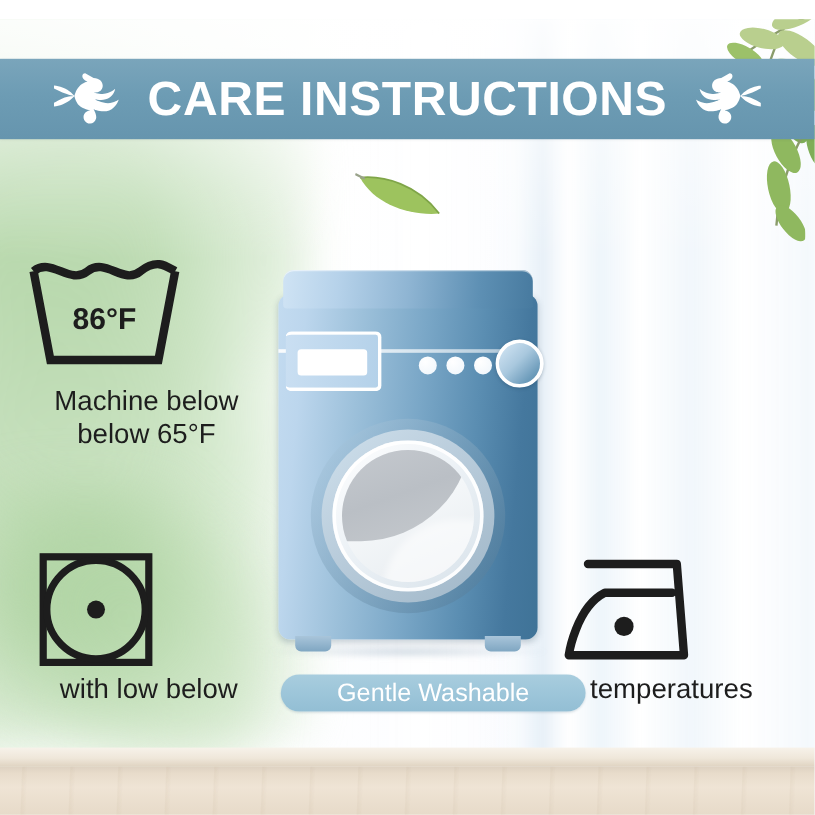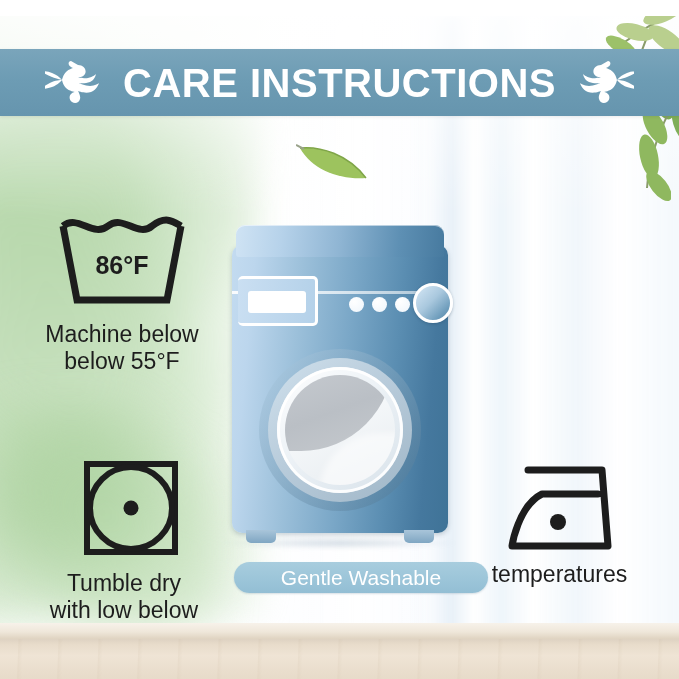"86°F" .care .sym { justify-content: center -> flex-start }
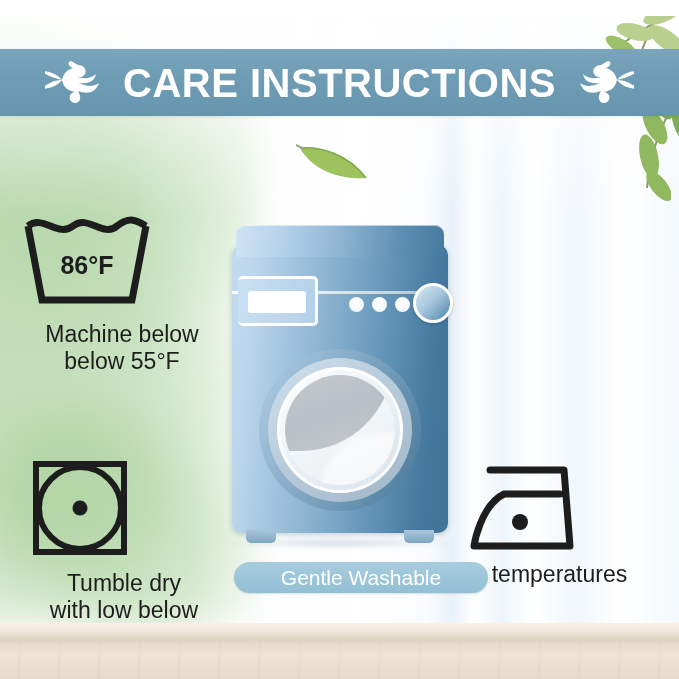"below 55°F" div.cap { text: 55 -> 65 }
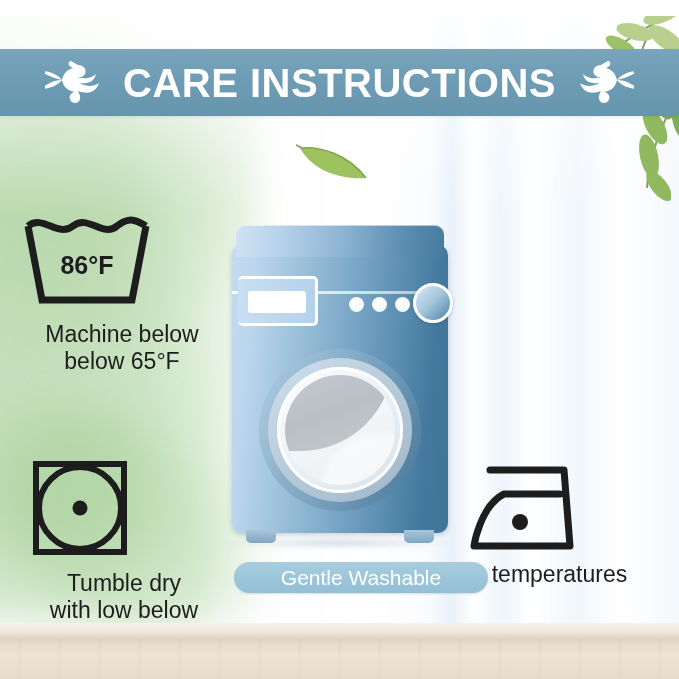"Tumble dry" div.cap { html: <div>Tumble dry</div> -> none }
